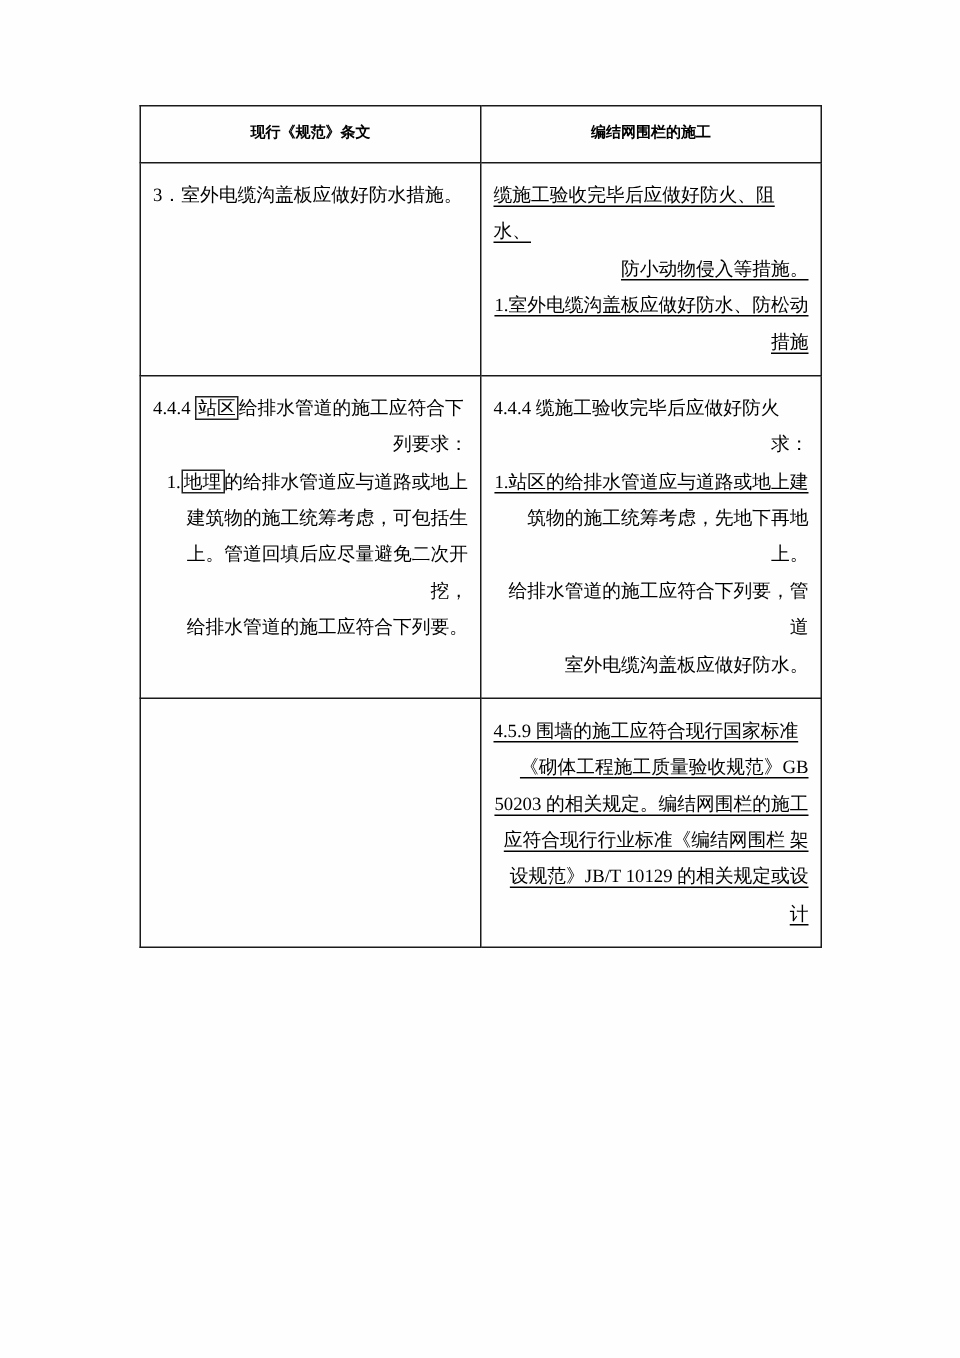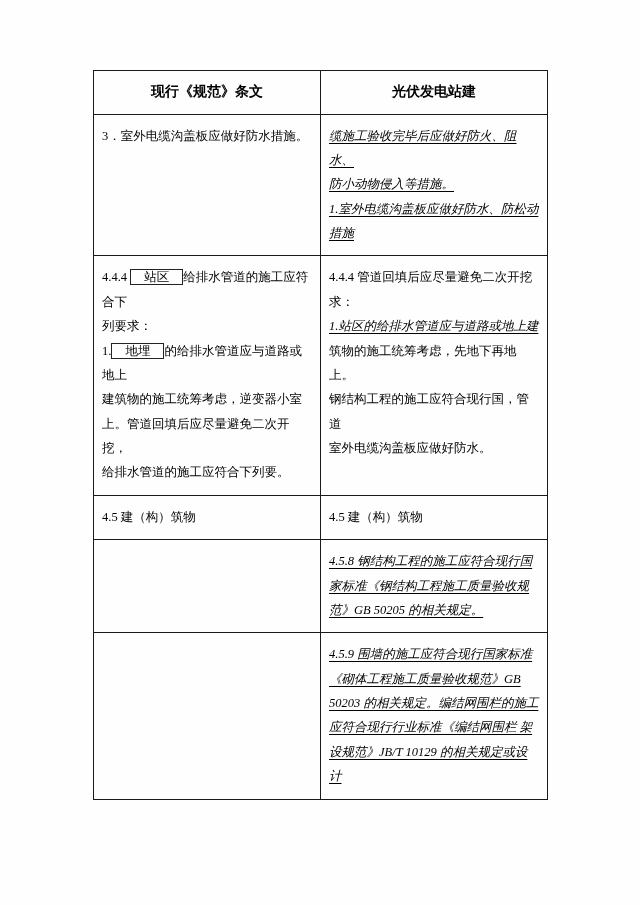"现行《规范》条文" .doc-table th { font-size: 14px -> 10px }
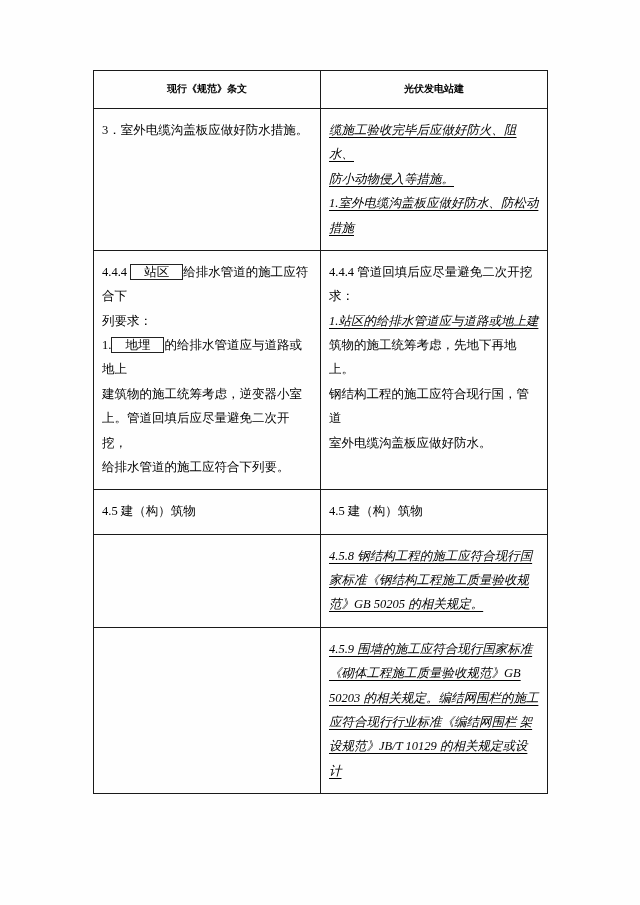"光伏发电站建" th.col-right { text: 光伏发电站建 -> 编结网围栏的施工 }
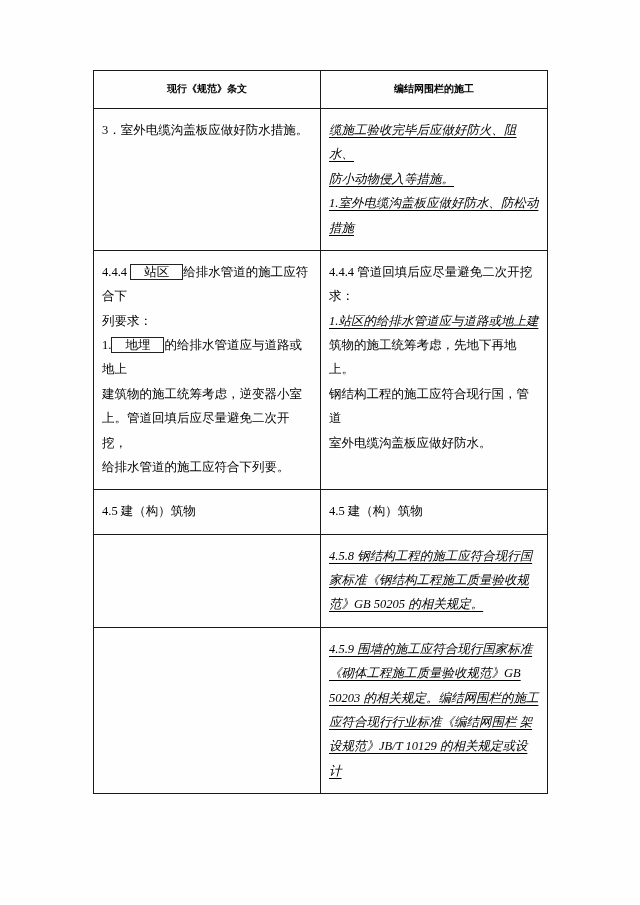"缆施工验收完毕后应做好防火、阻水、" .u { font-style: italic -> none }
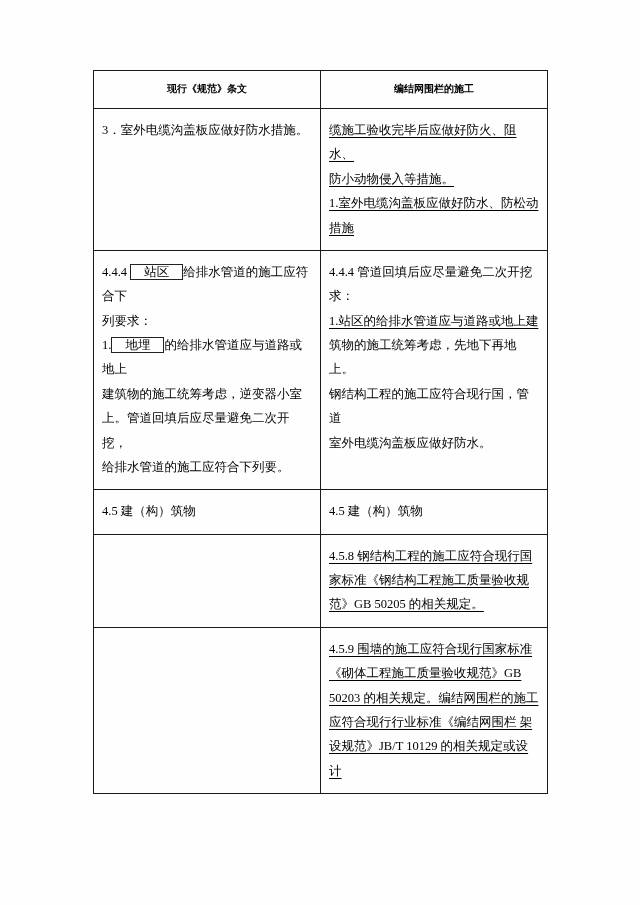"防小动物侵入等措施。" .p + .p { text-align: none -> right }
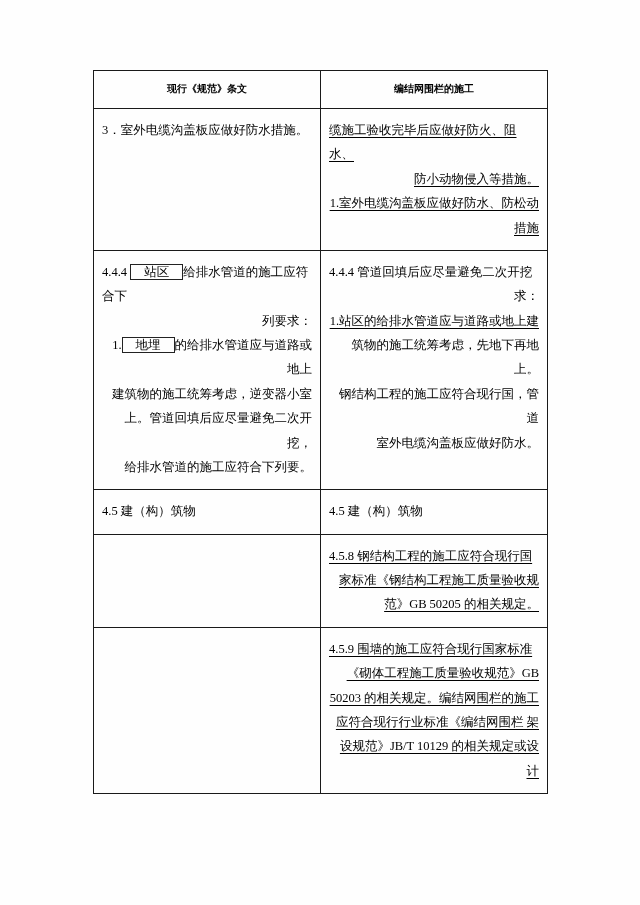"站区" .boxed { padding: 0 13px -> 0 1px }
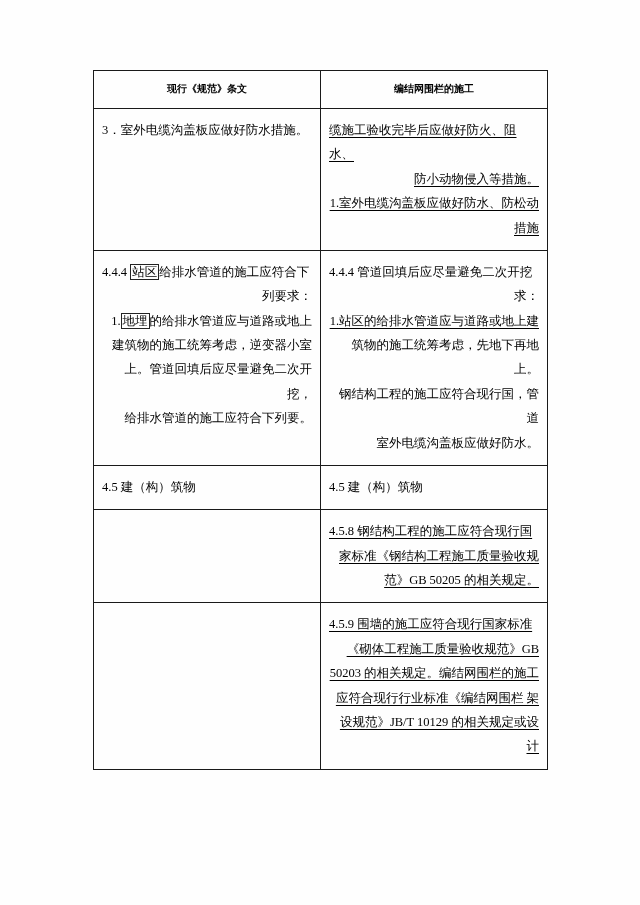"4.4.4 管道回填后应尽量避免二次开挖" div.p { text: 管道回填后应尽量避免二次开挖 -> 缆施工验收完毕后应做好防火 }
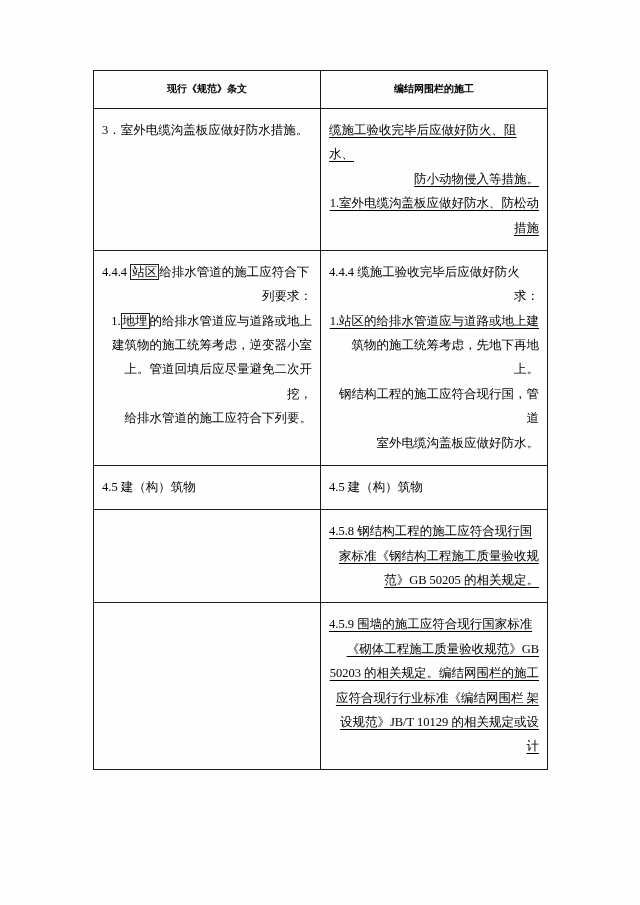"建筑物的施工统筹考虑，逆变器小室" div.p { text: 逆变器小室 -> 可包括生 }
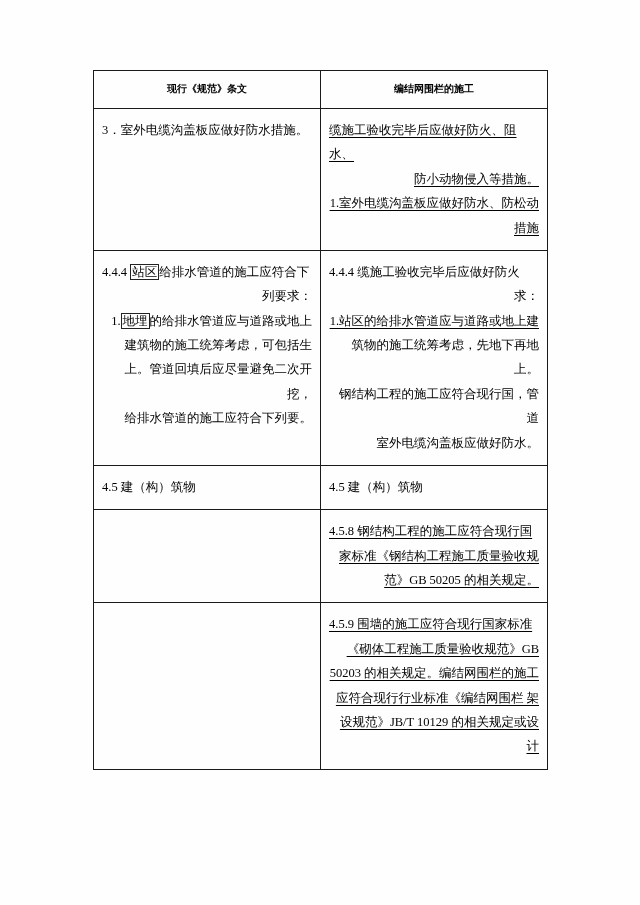"钢结构工程的施工应符合现行国，管道" div.p { text: 钢结构工程的施工应符合现行国 -> 给排水管道的施工应符合下列要 }
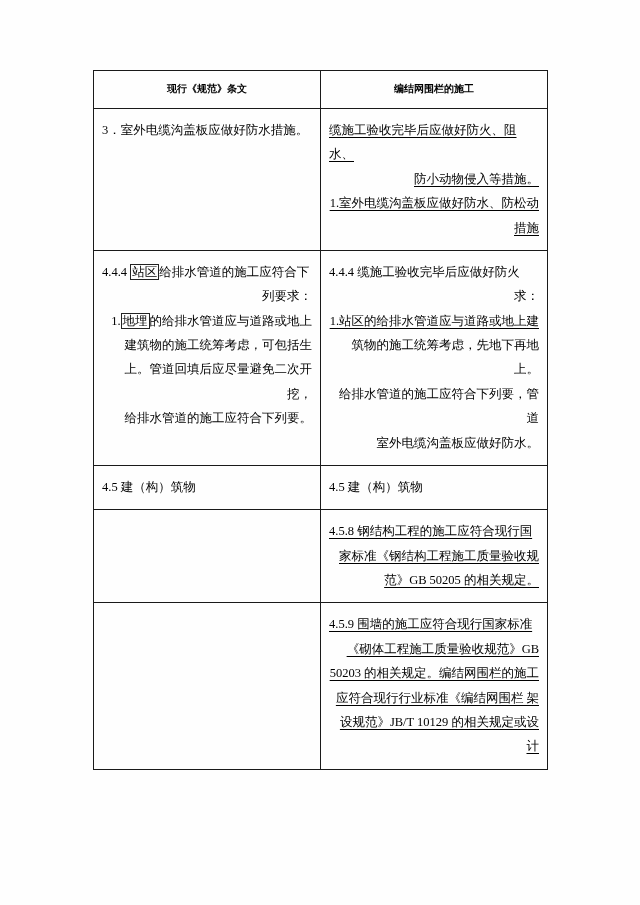"4.5 建（构）筑物" tr { html: <tr> <td> <div>4.5 建（构）筑物</div> </td> <td> <div>4.5 建（构）筑物</div> </td> </tr> -> none }
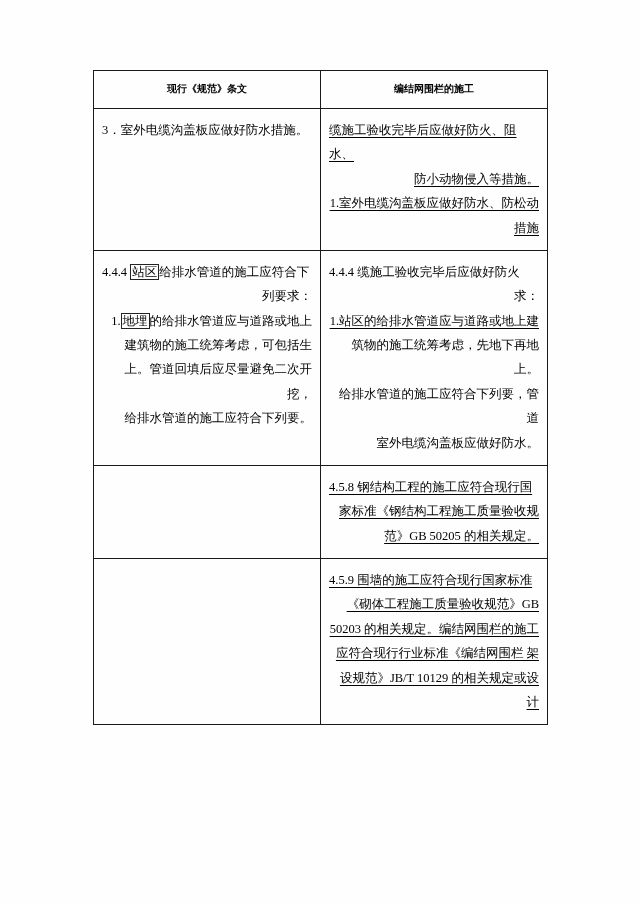"4.5.8 钢结构工程的施工应符合现行国" tr { html: <tr> <td> <div>&nbsp;</div> </td> <td> <div>4.5.8 钢结构工程的施工应符合现行国</div> <div>家标准《钢结构工程施工质量验收规</div> <div>范》GB 50205 的相关规定。</div> </td> </tr> -> none }
